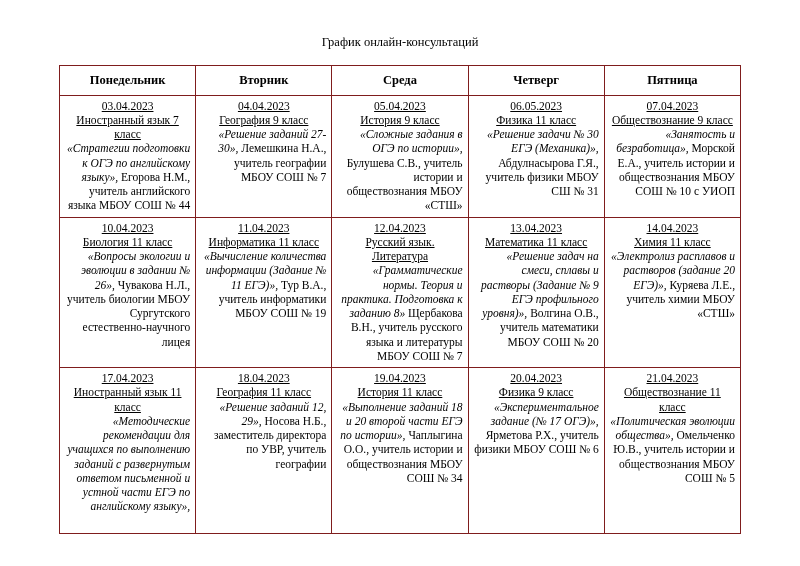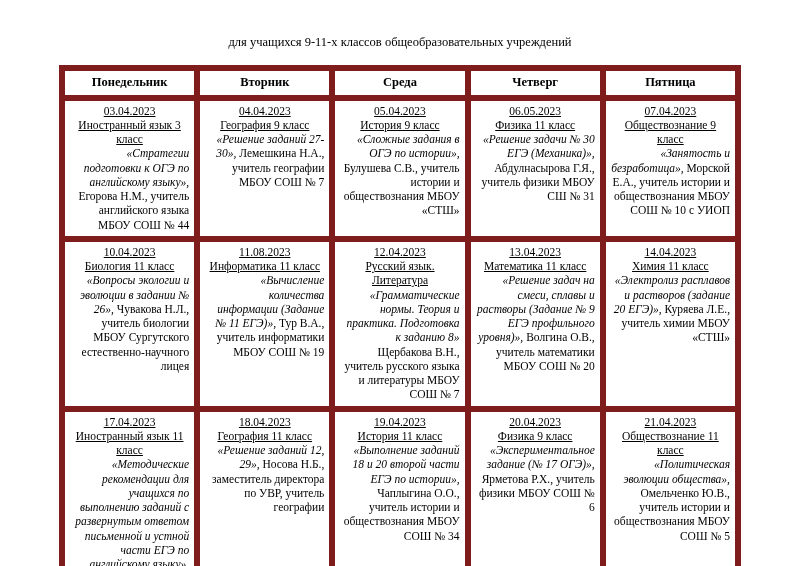"График онлайн-консультаций" div { html: none -> <div>График онлайн-консультаций</div> }
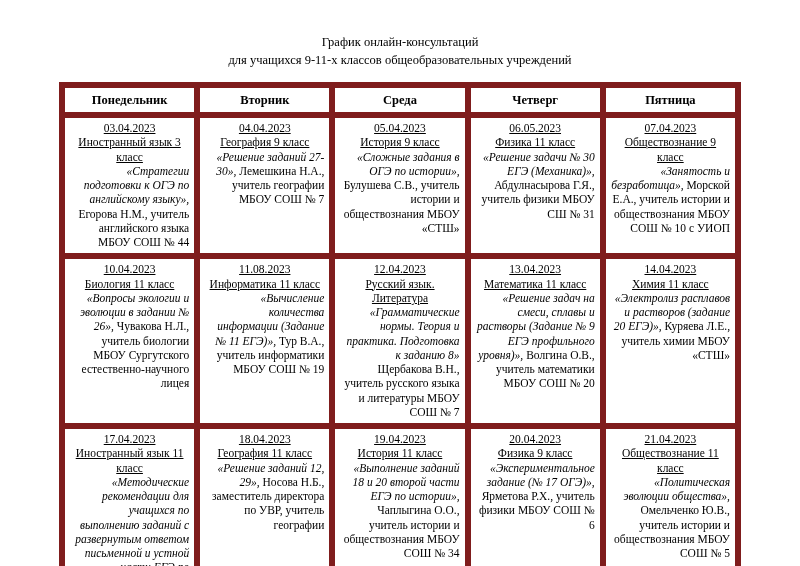"для учащихся 9-11-х классов" div { html: <div>для учащихся 9-11-х классов общеобразовательных учреждений</div> -> none }
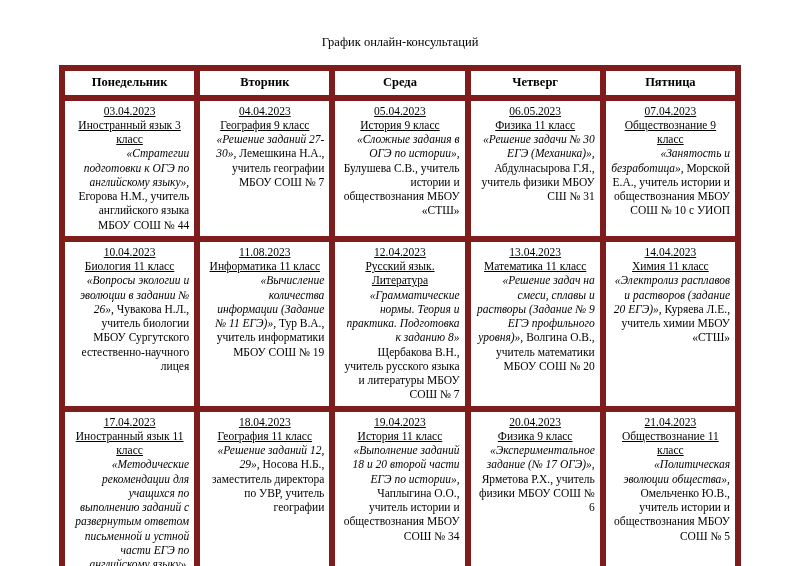"Понедельник" .schedule th, .schedule td { border: 6px solid #7f1d1d -> 1px solid #7f1d1d }
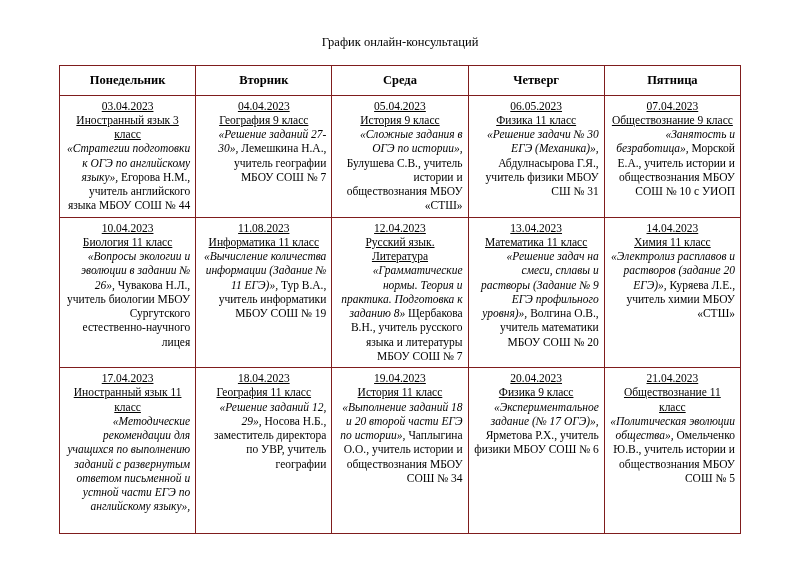"Иностранный язык 3 класс" div.subject { text: 3 -> 7 }
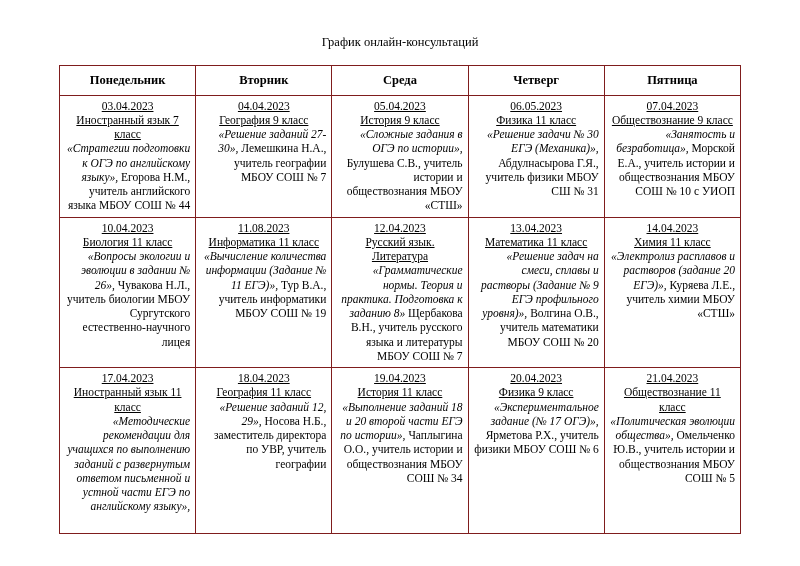"11.08.2023" div.date { text: 11.08.2023 -> 11.04.2023 }
